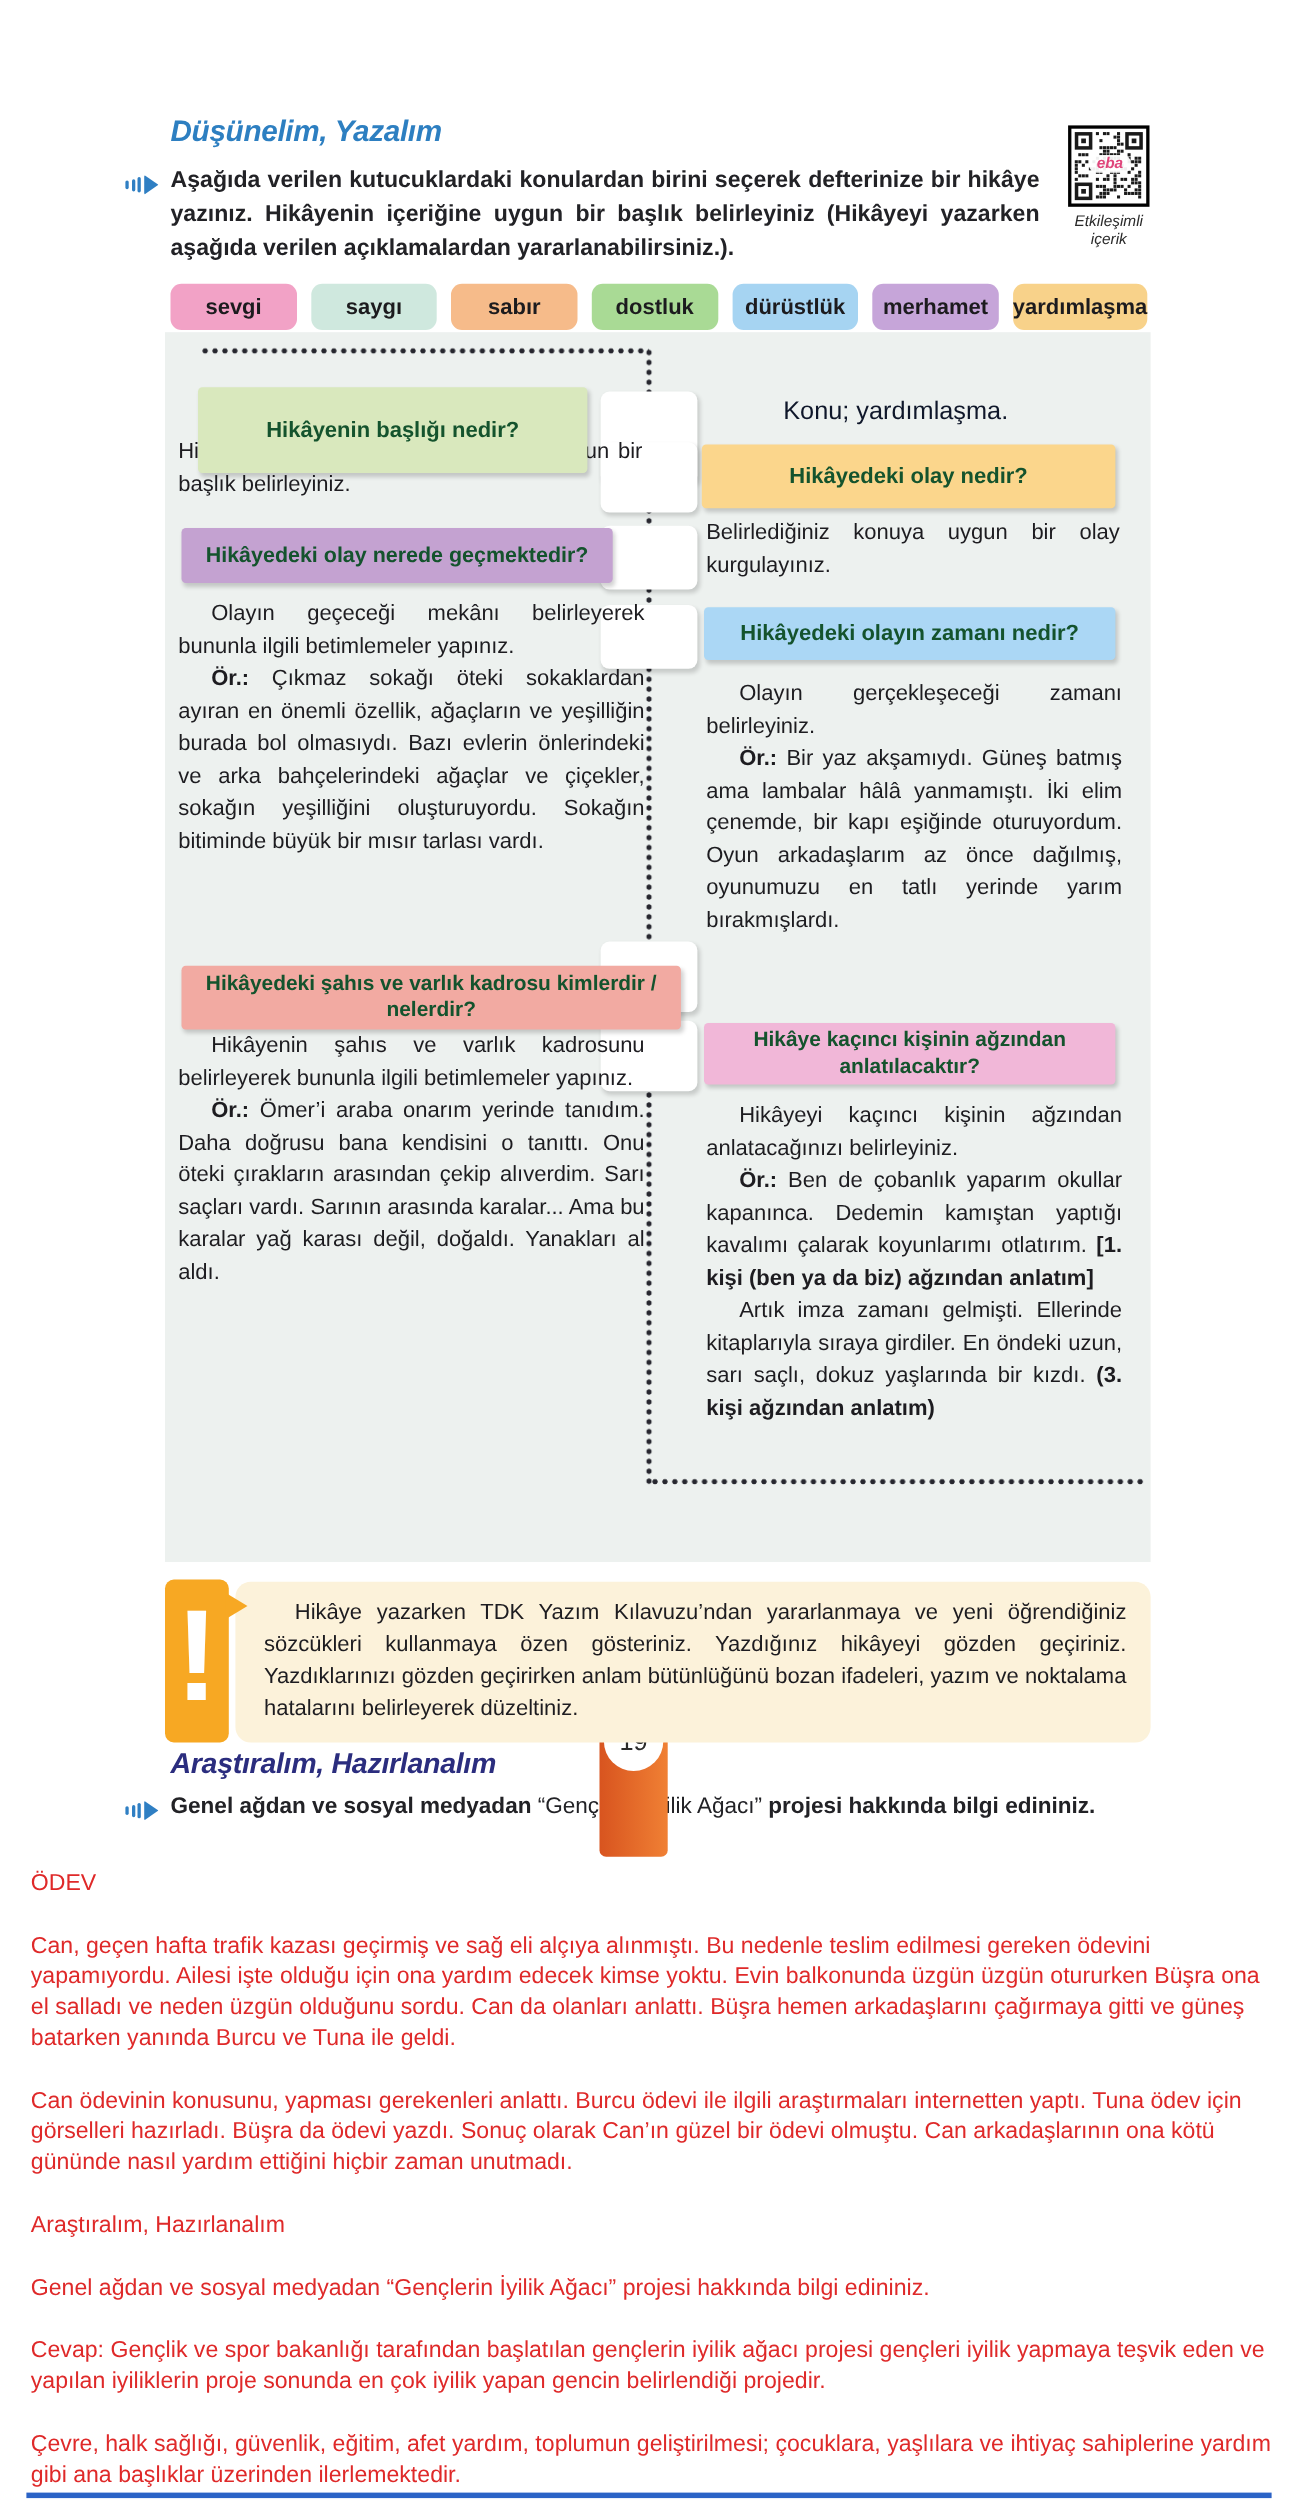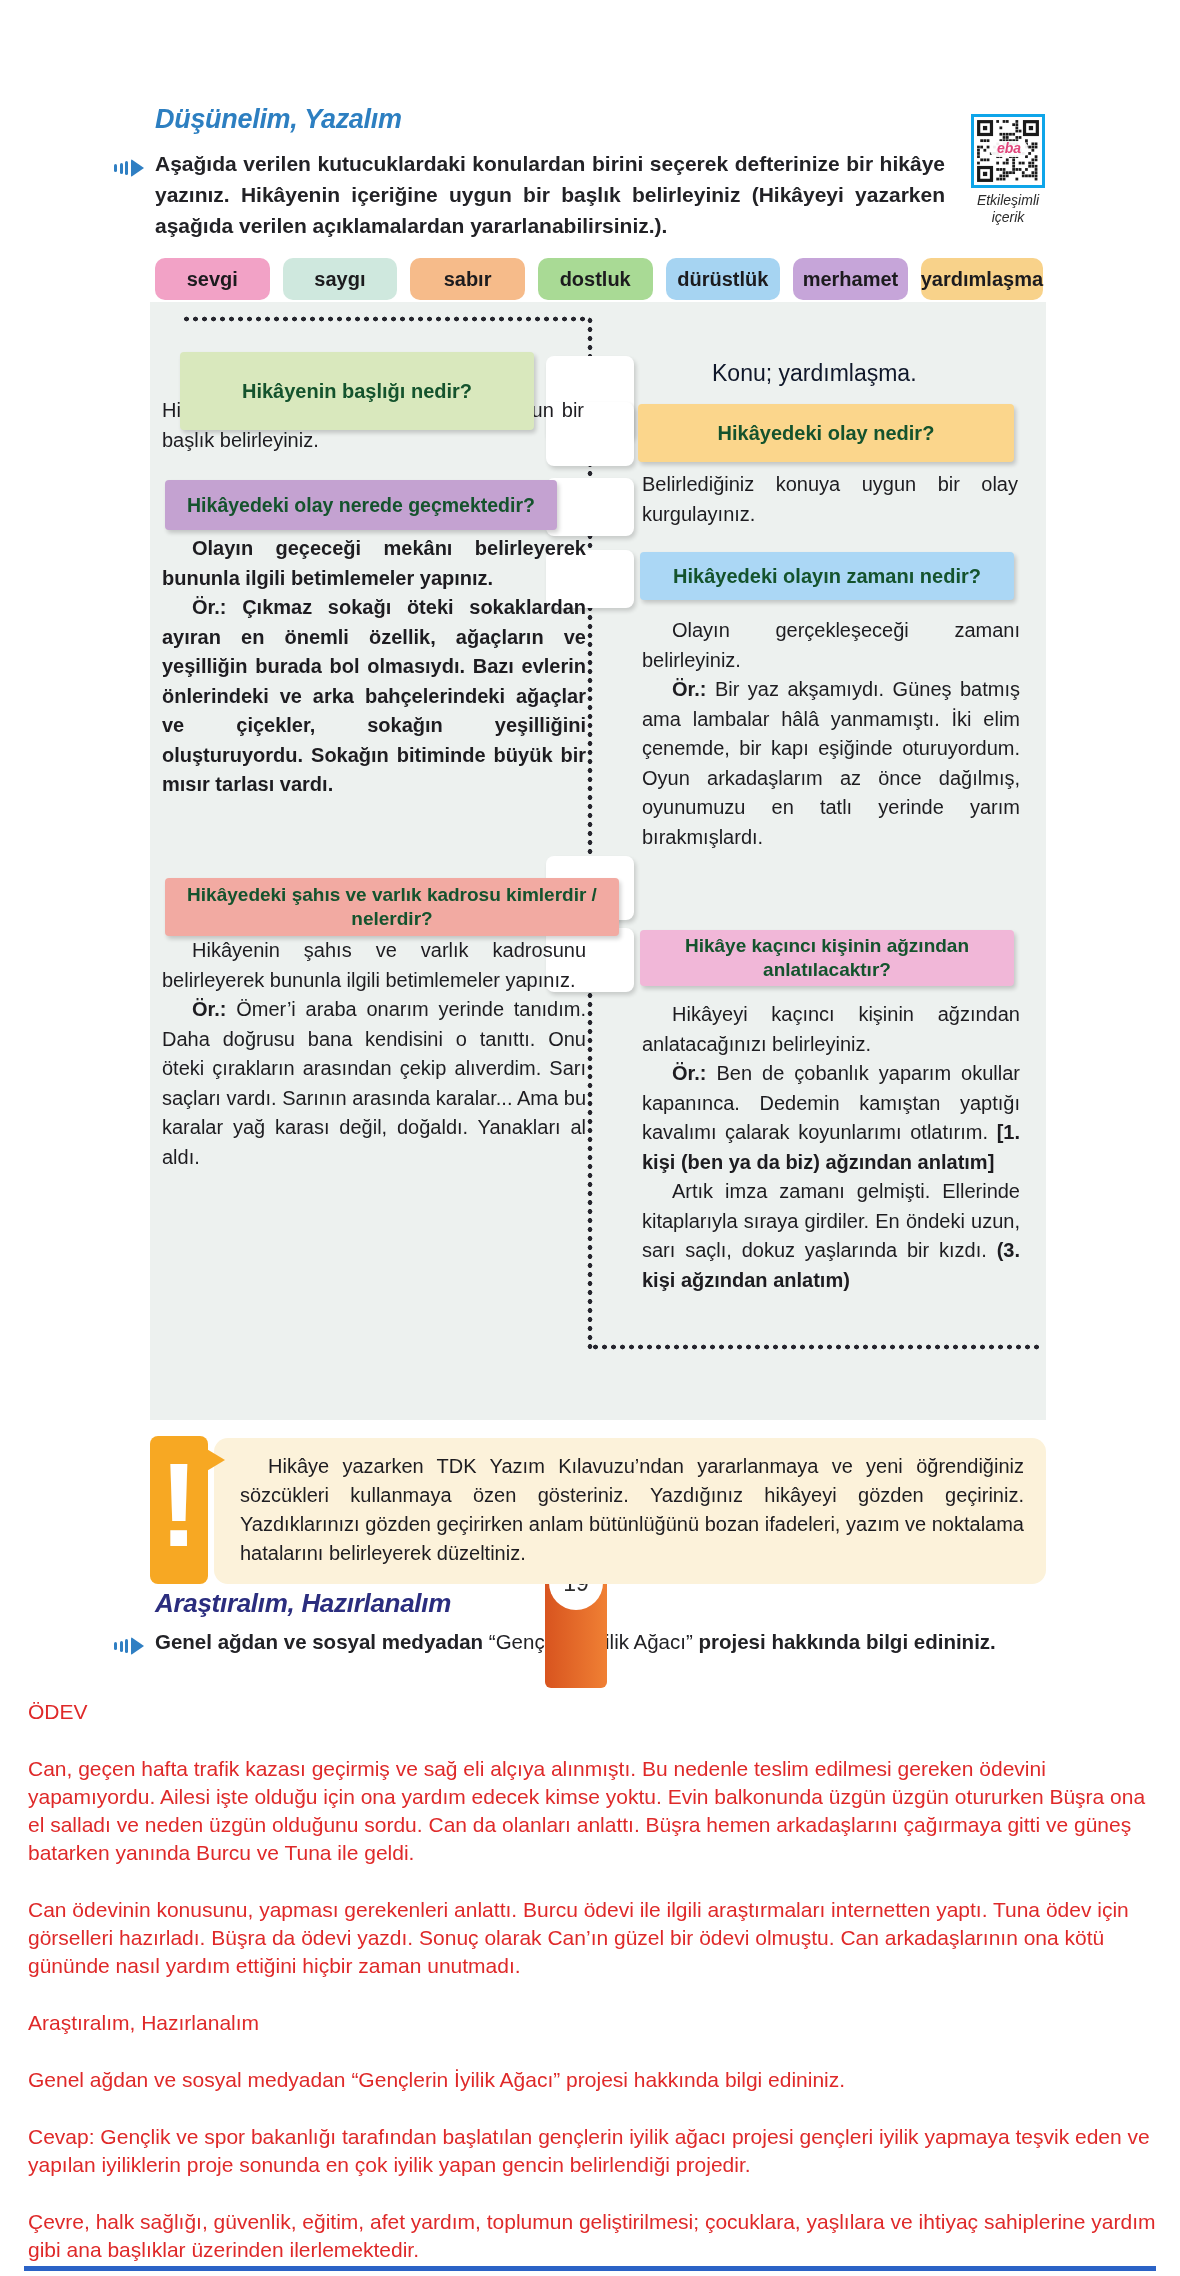"eba" .qr-wrap { border: 3px solid #0ea5e9 -> 3px solid #000000 }
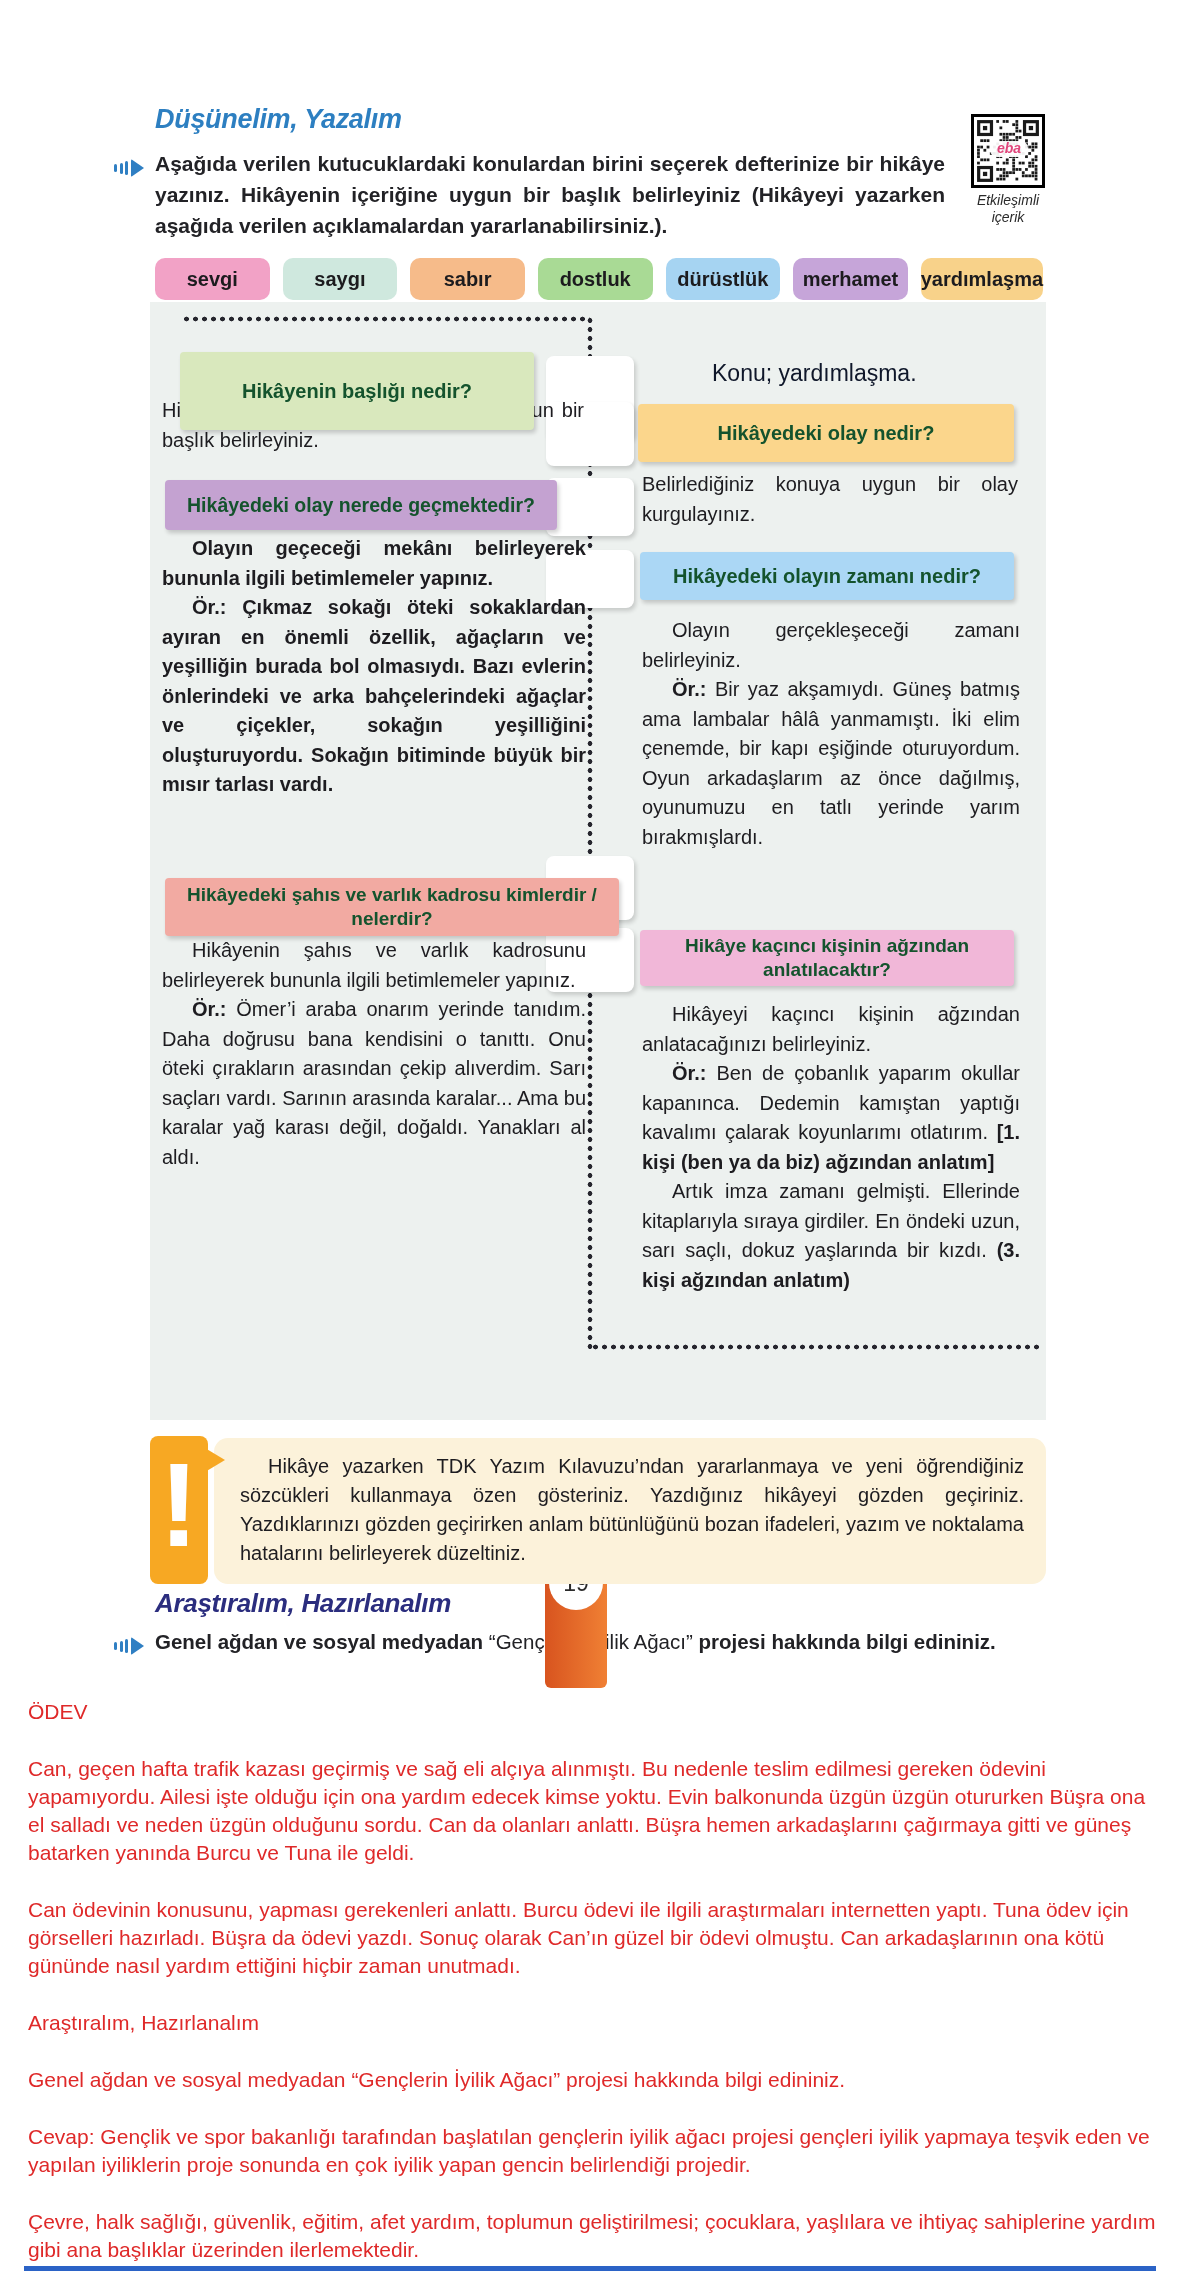"Olayın geçeceği mekânı belirleyerek" .d3 { font-weight: bold -> none; top: 232px -> 242px }
